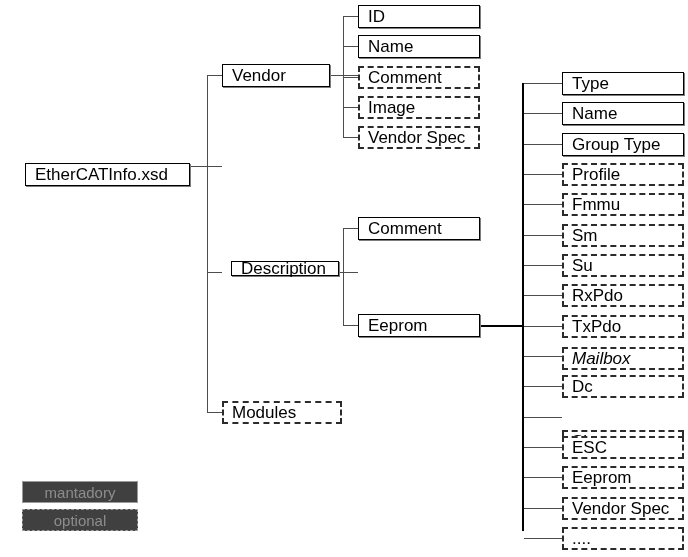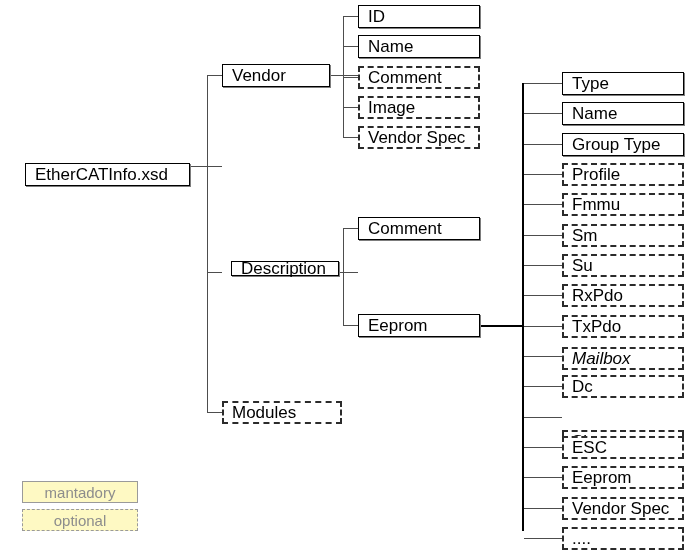"mantadory" .legend-box { background: #fef9c3 -> #404040 }
